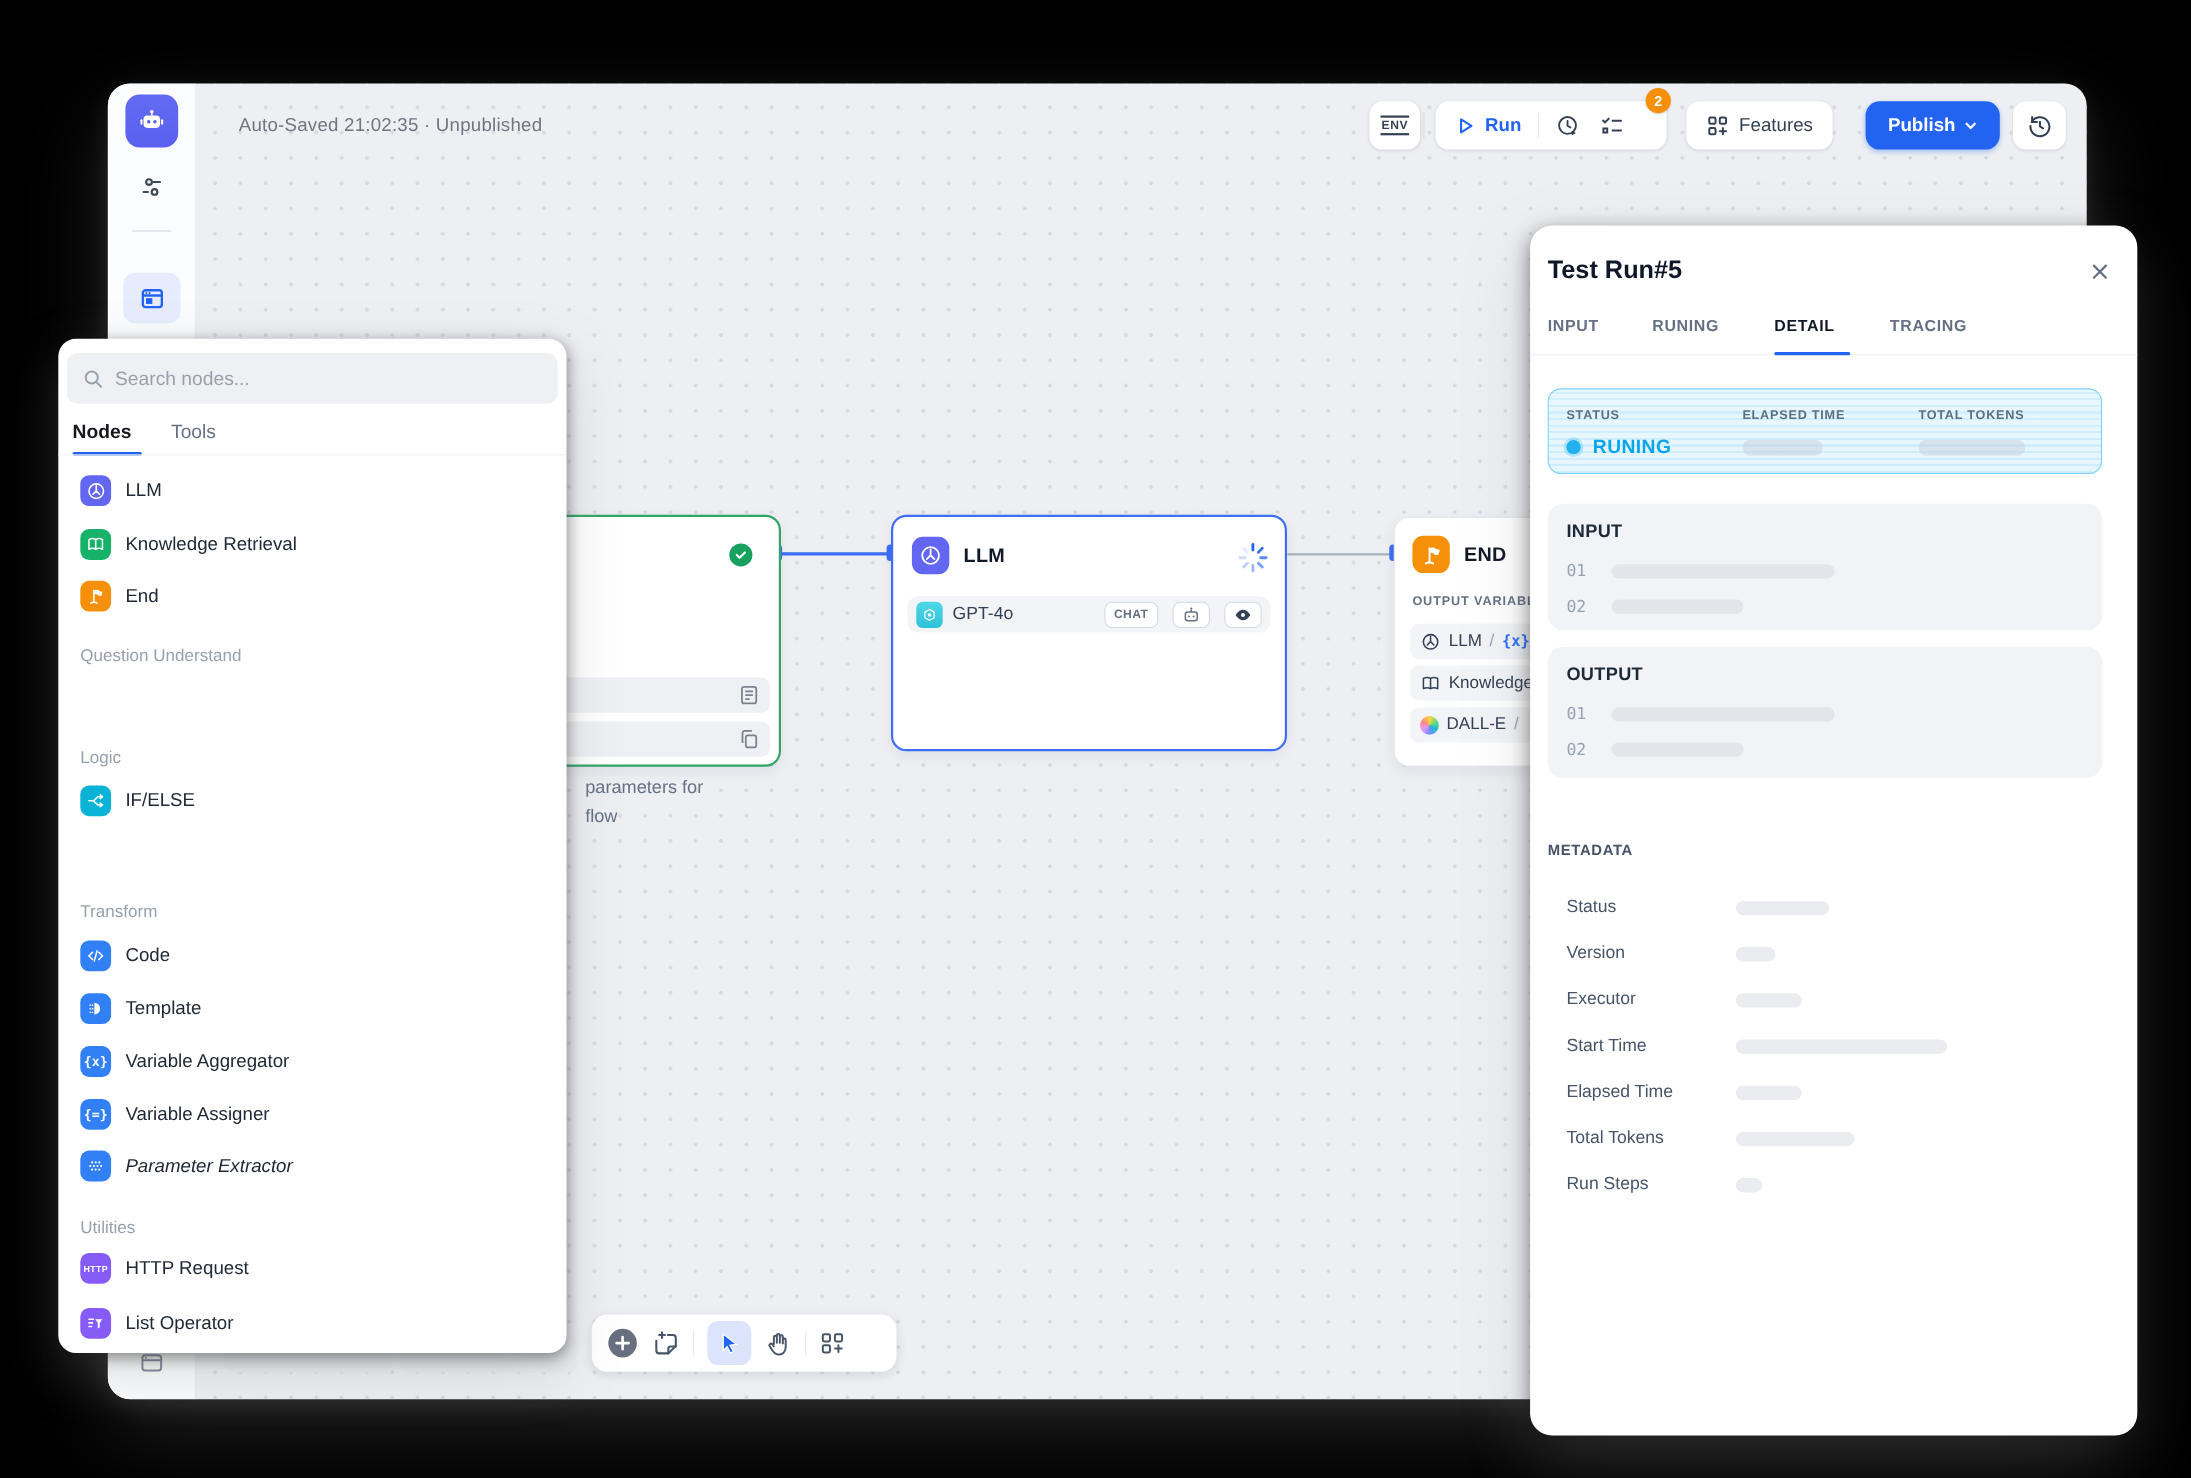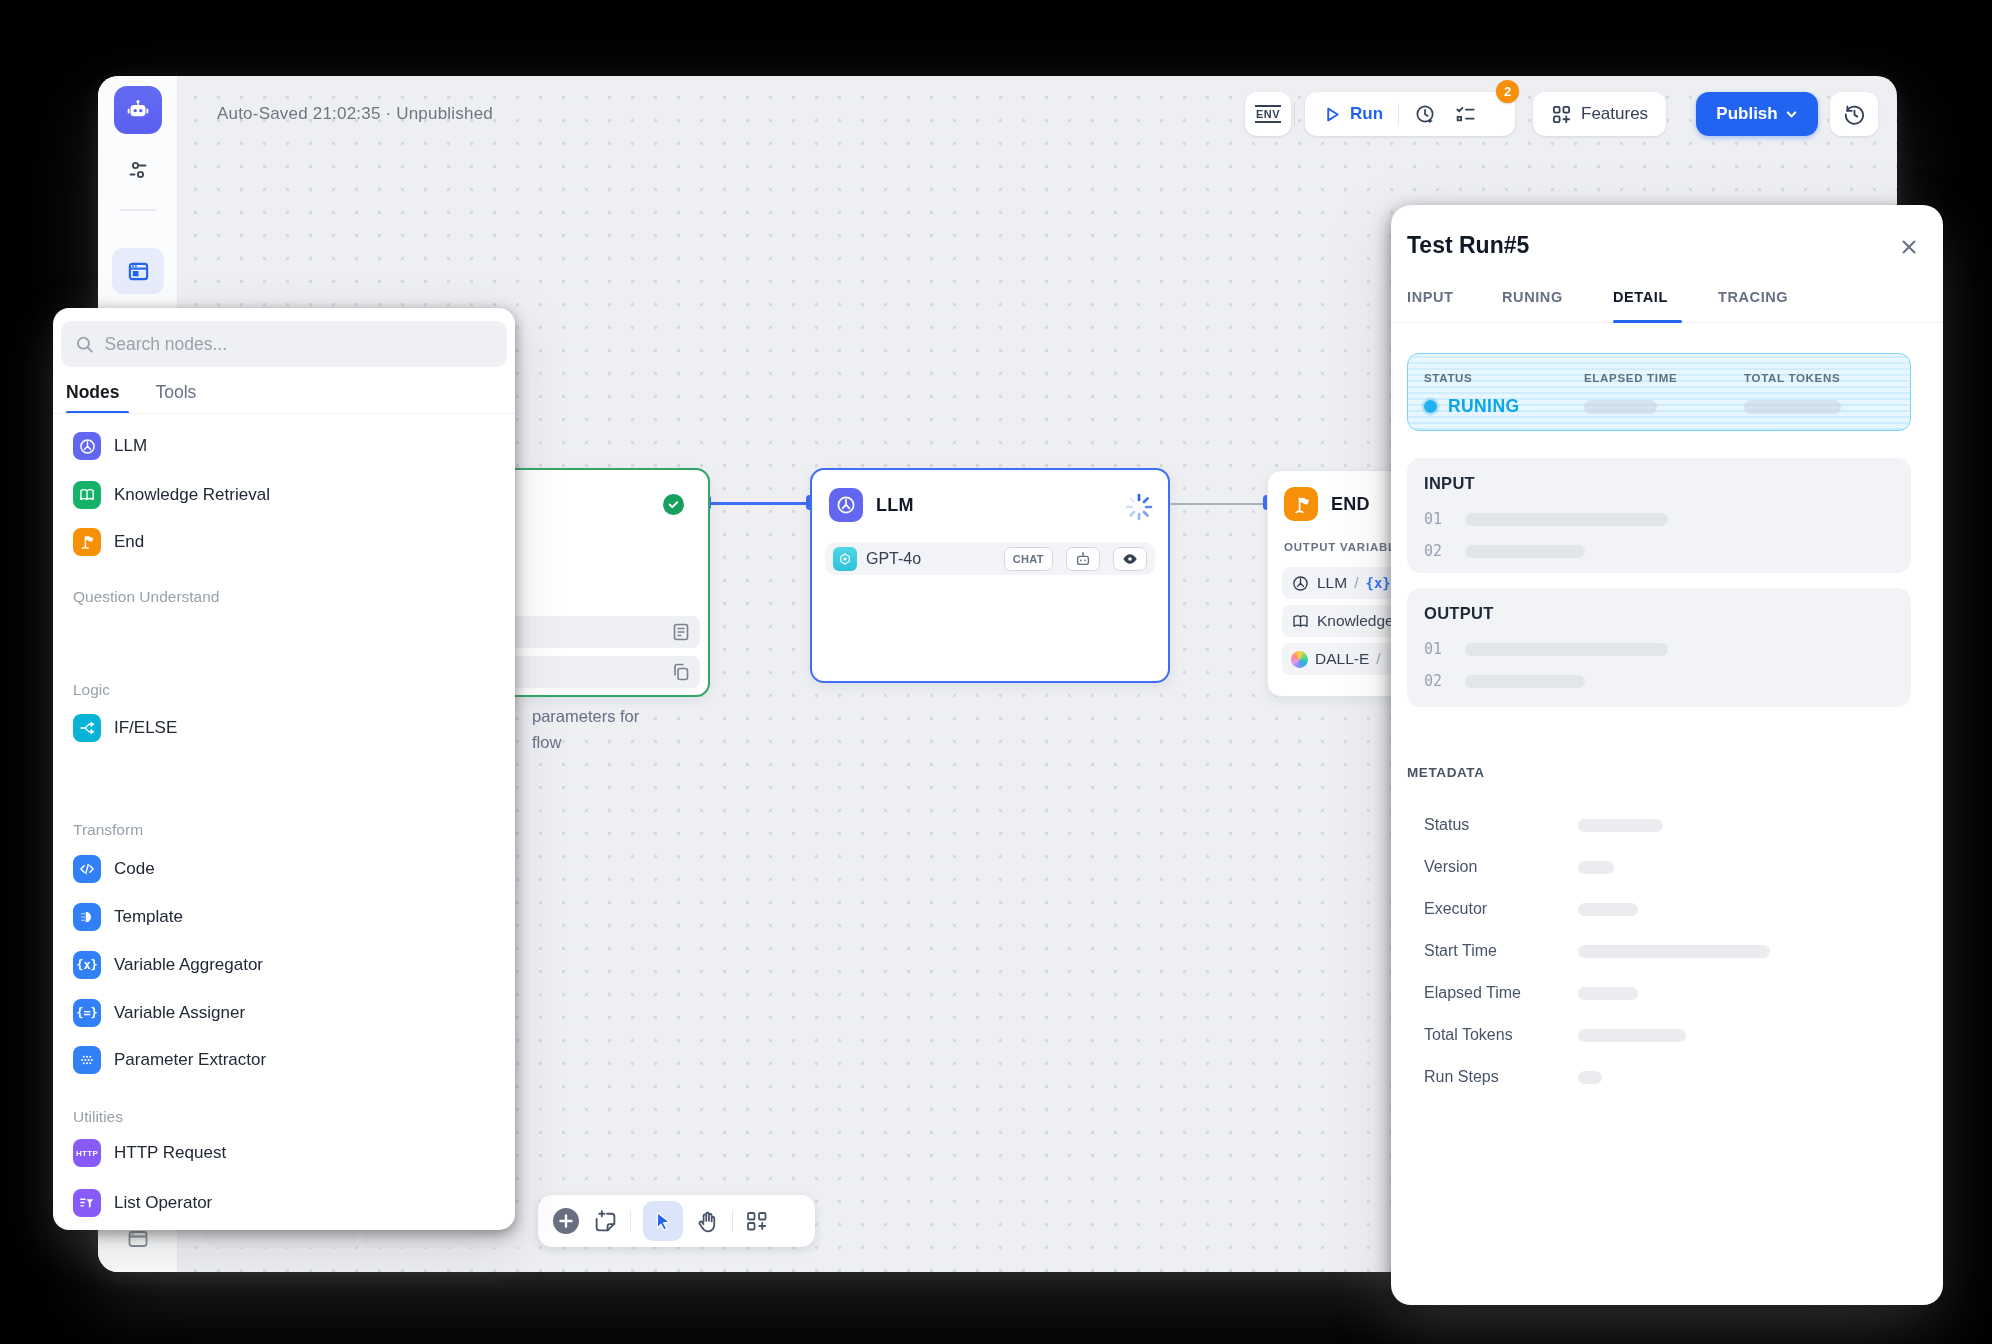"Parameter Extractor" div.nitem { font-style: none -> italic }
